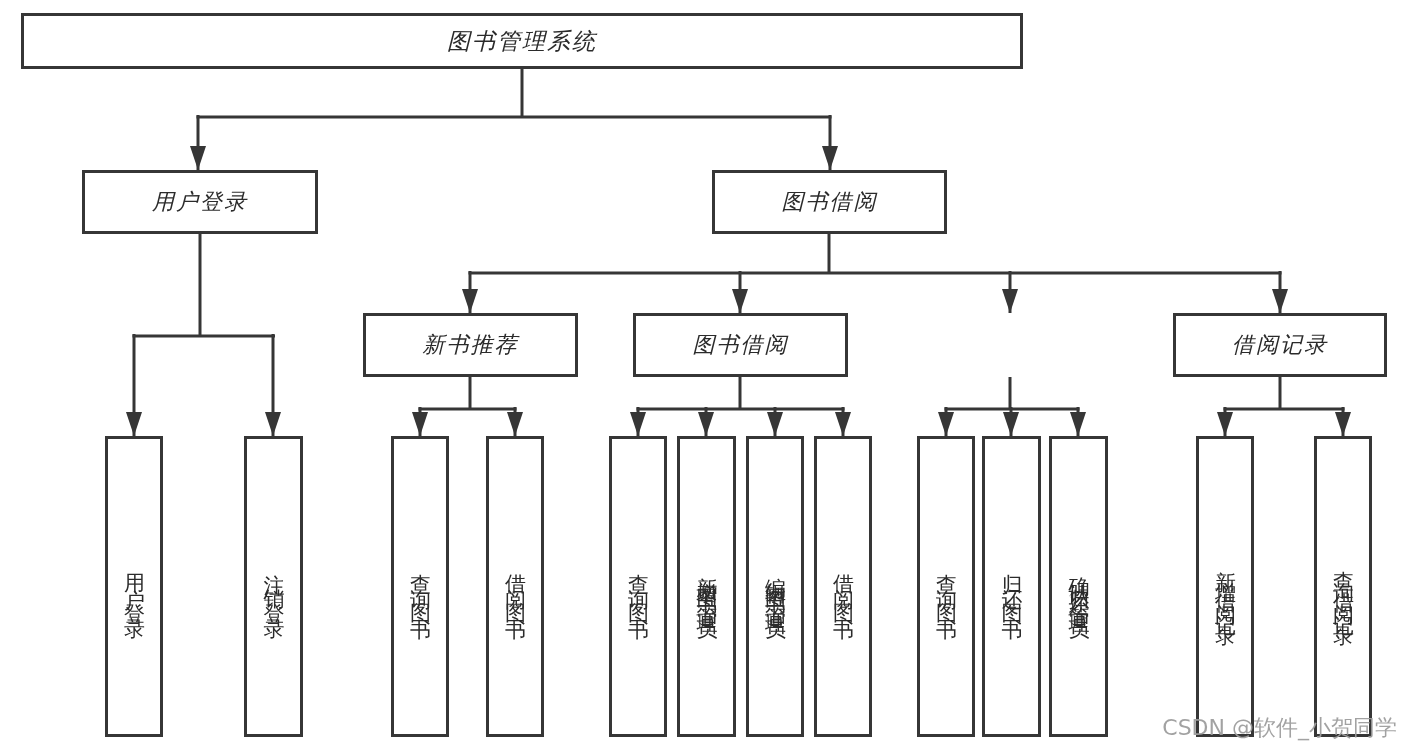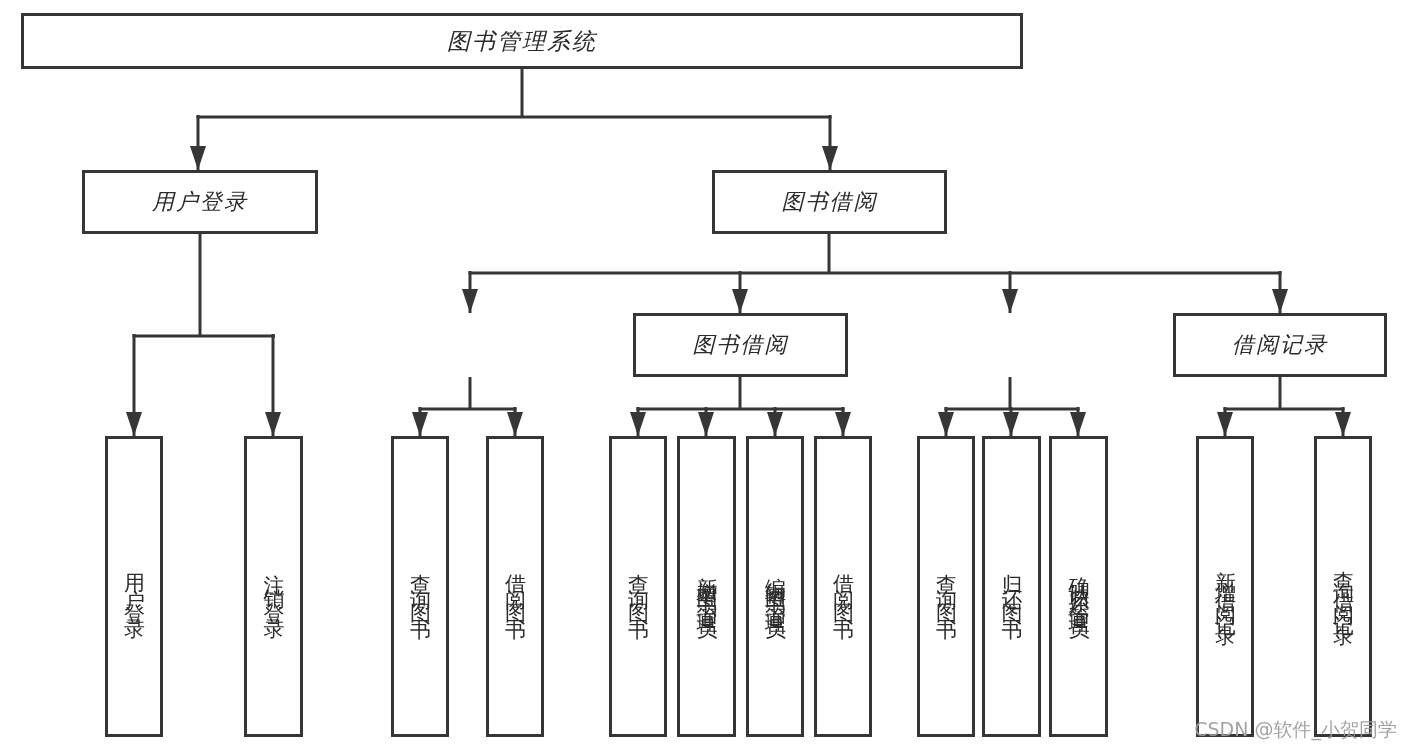"新书推荐" div.box { html: none -> <div> <span>新书推荐</span> </div> }
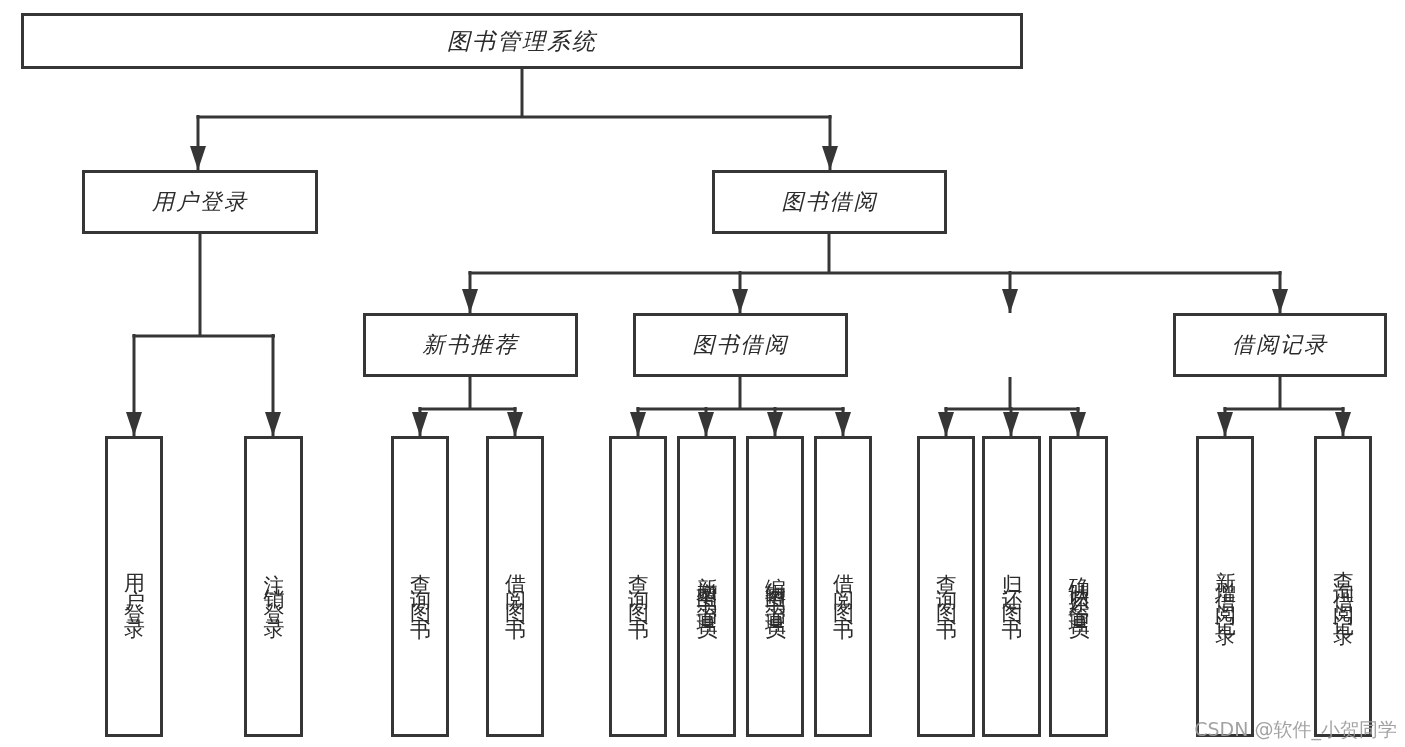"CSDN @软件_小贺同学" .watermark { font-size: 19px -> 22px }
